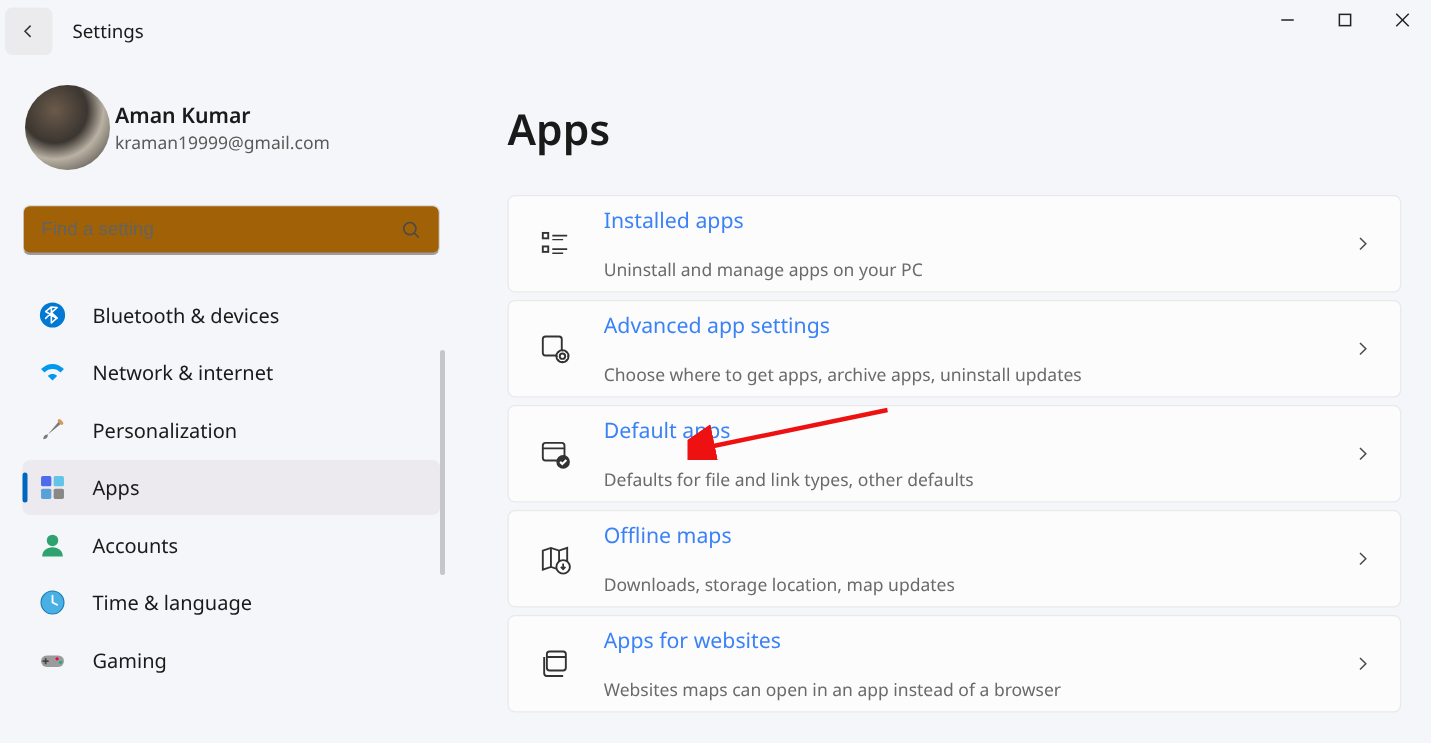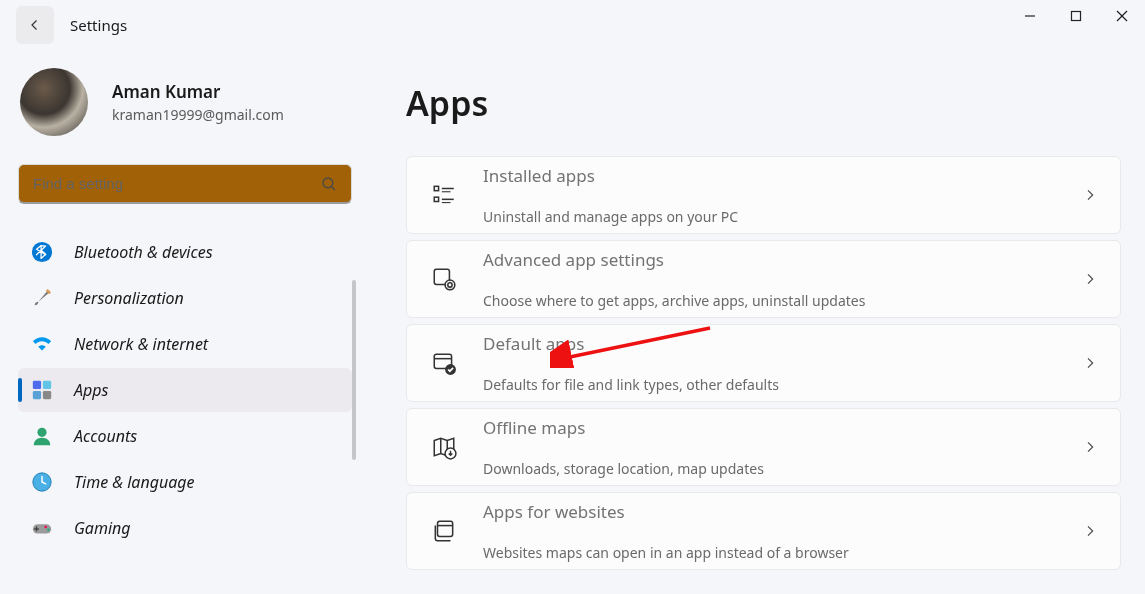"Settings" .titlebar { padding-left: 16px -> 4px }
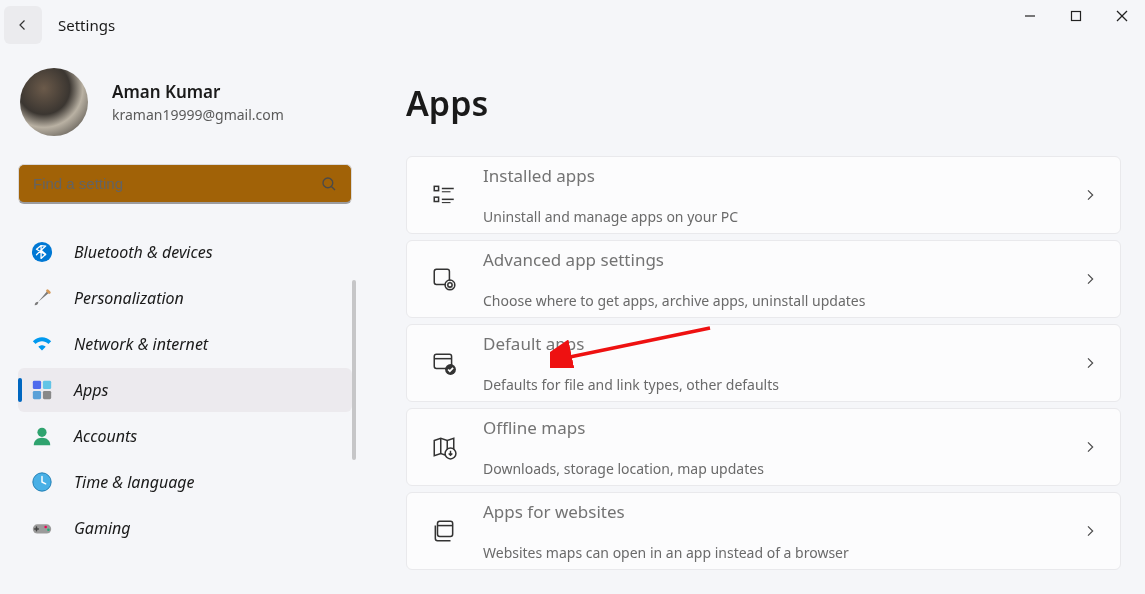"Aman Kumar" .profile { gap: 24px -> 4px }
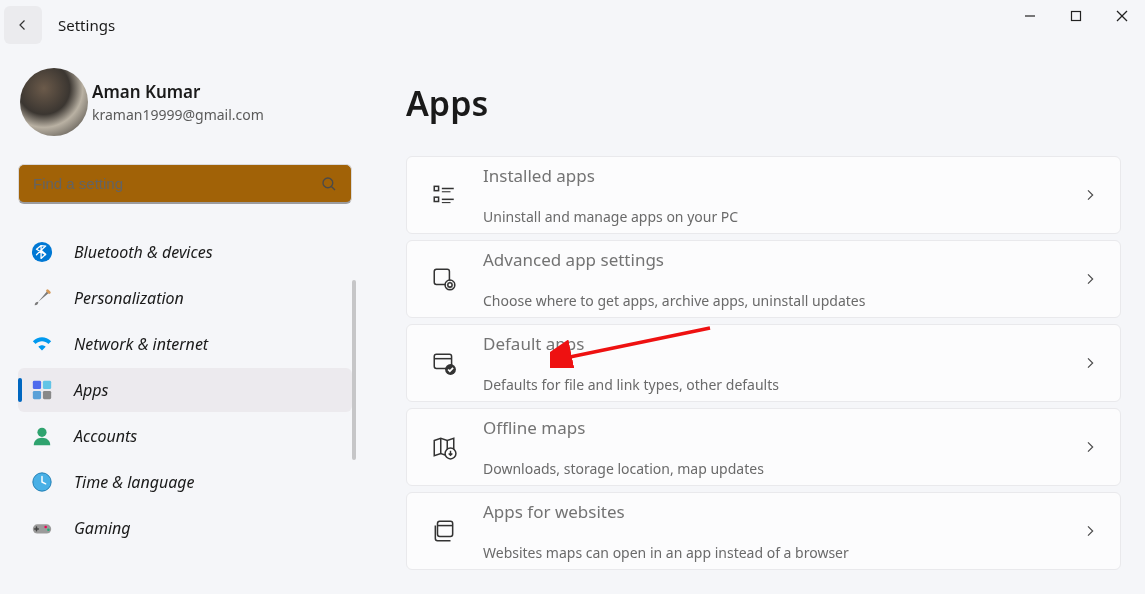"Installed apps" .card-title { color: #737373 -> #3b82f6 }
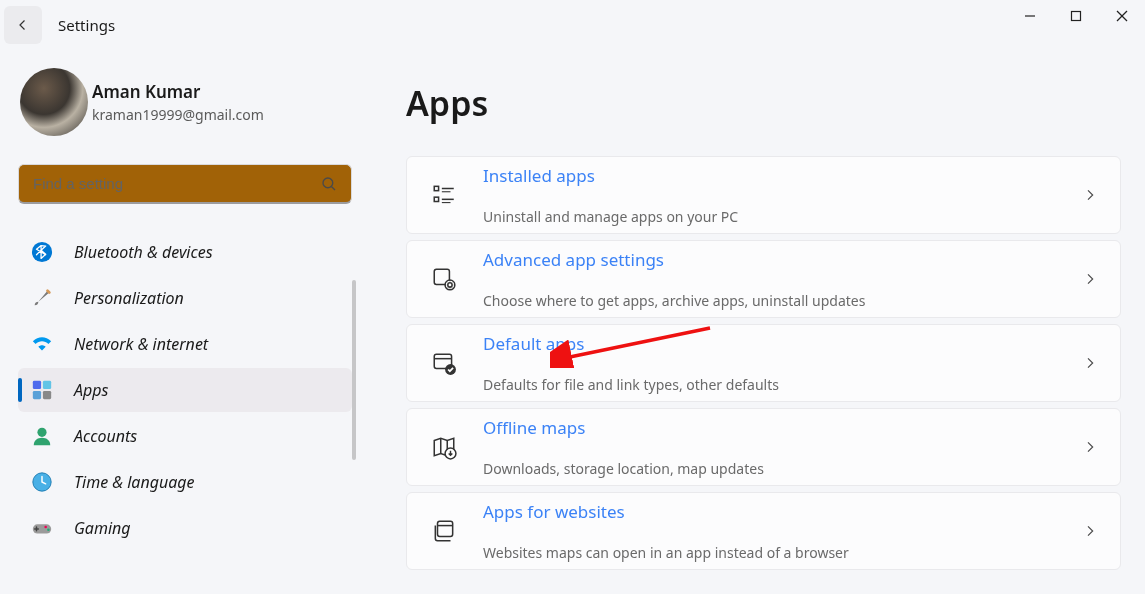"Bluetooth & devices" .nav { font-style: italic -> none }
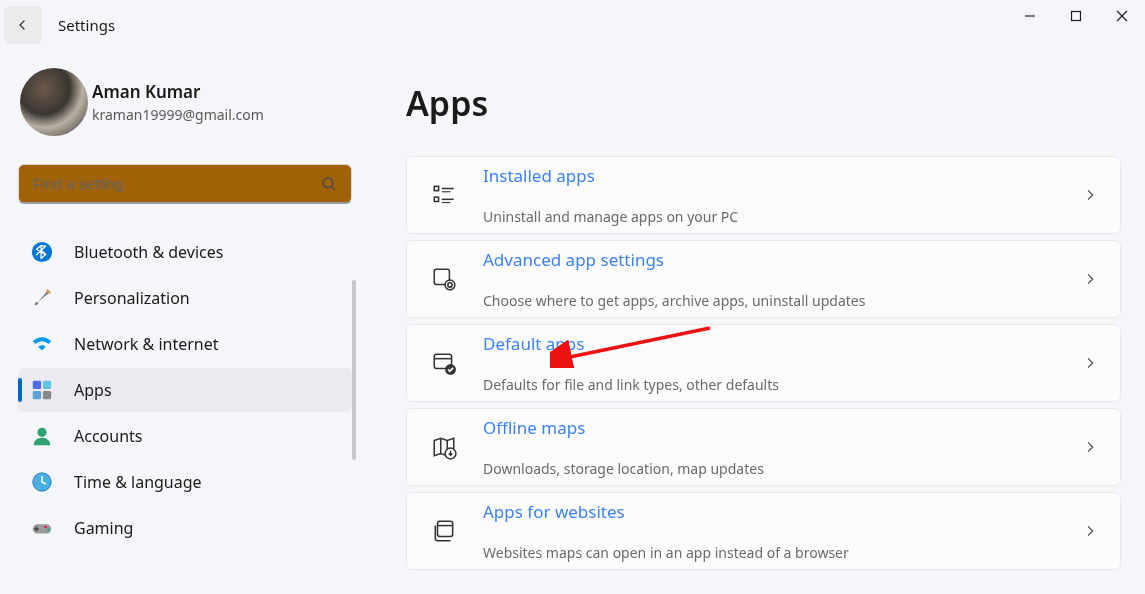"Personalization" div.nav-item { order: before "Network & internet" -> after "Network & internet" }
